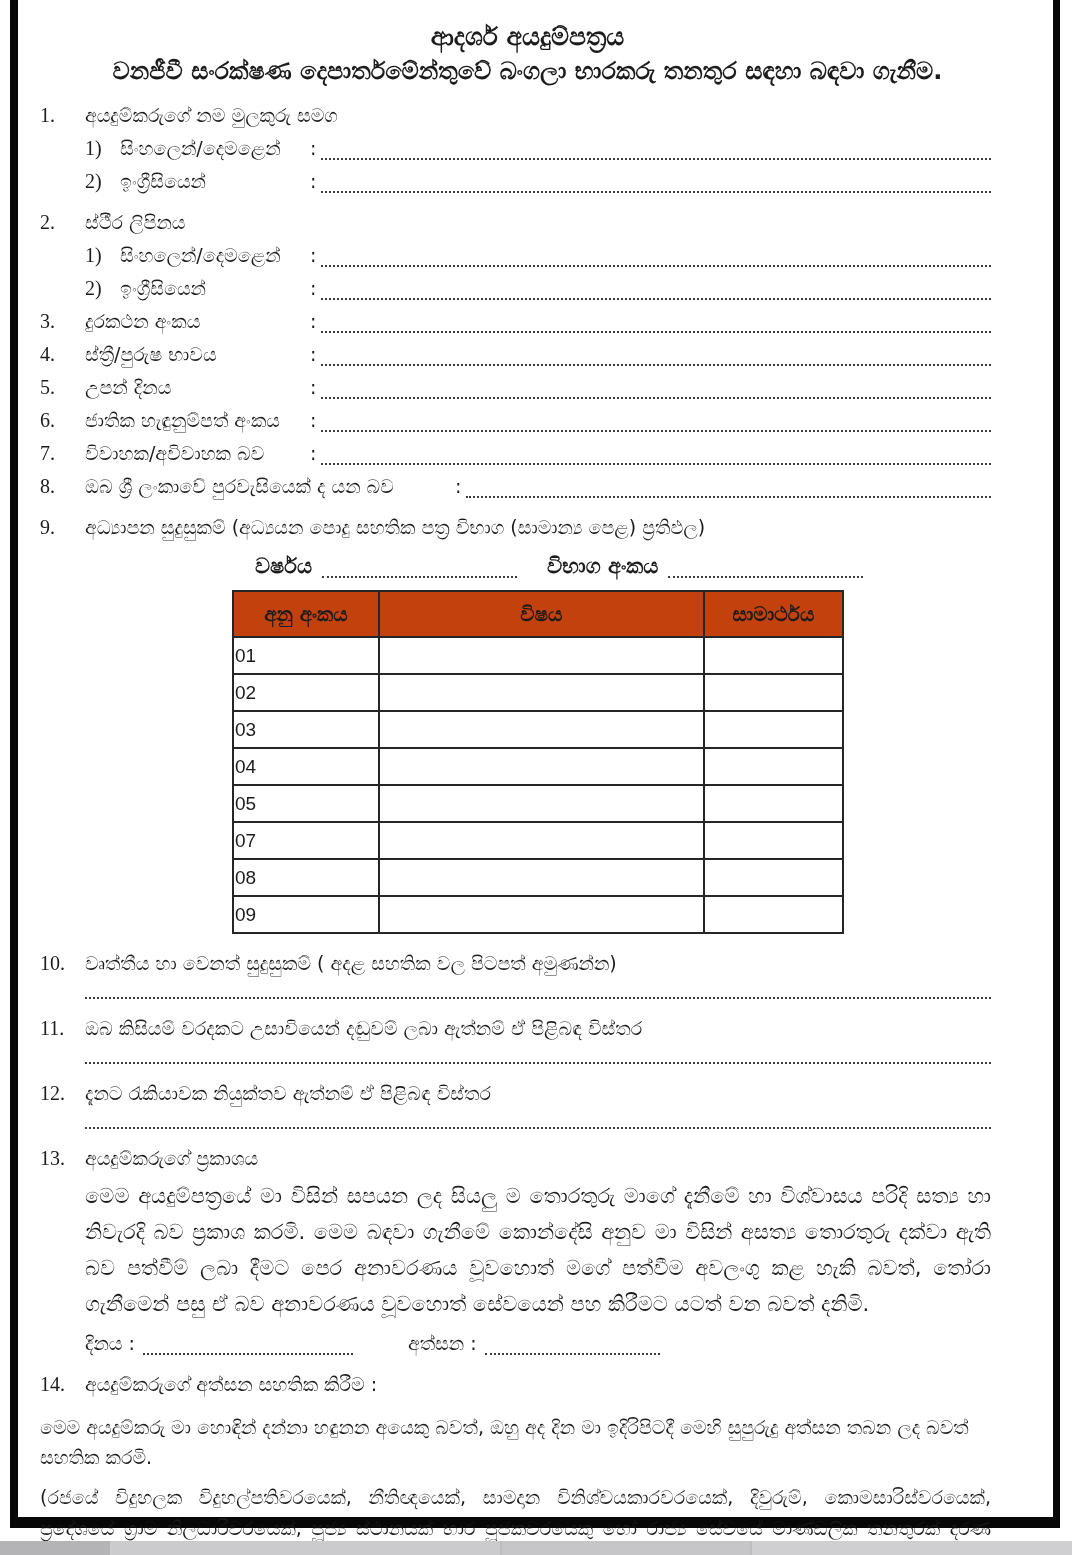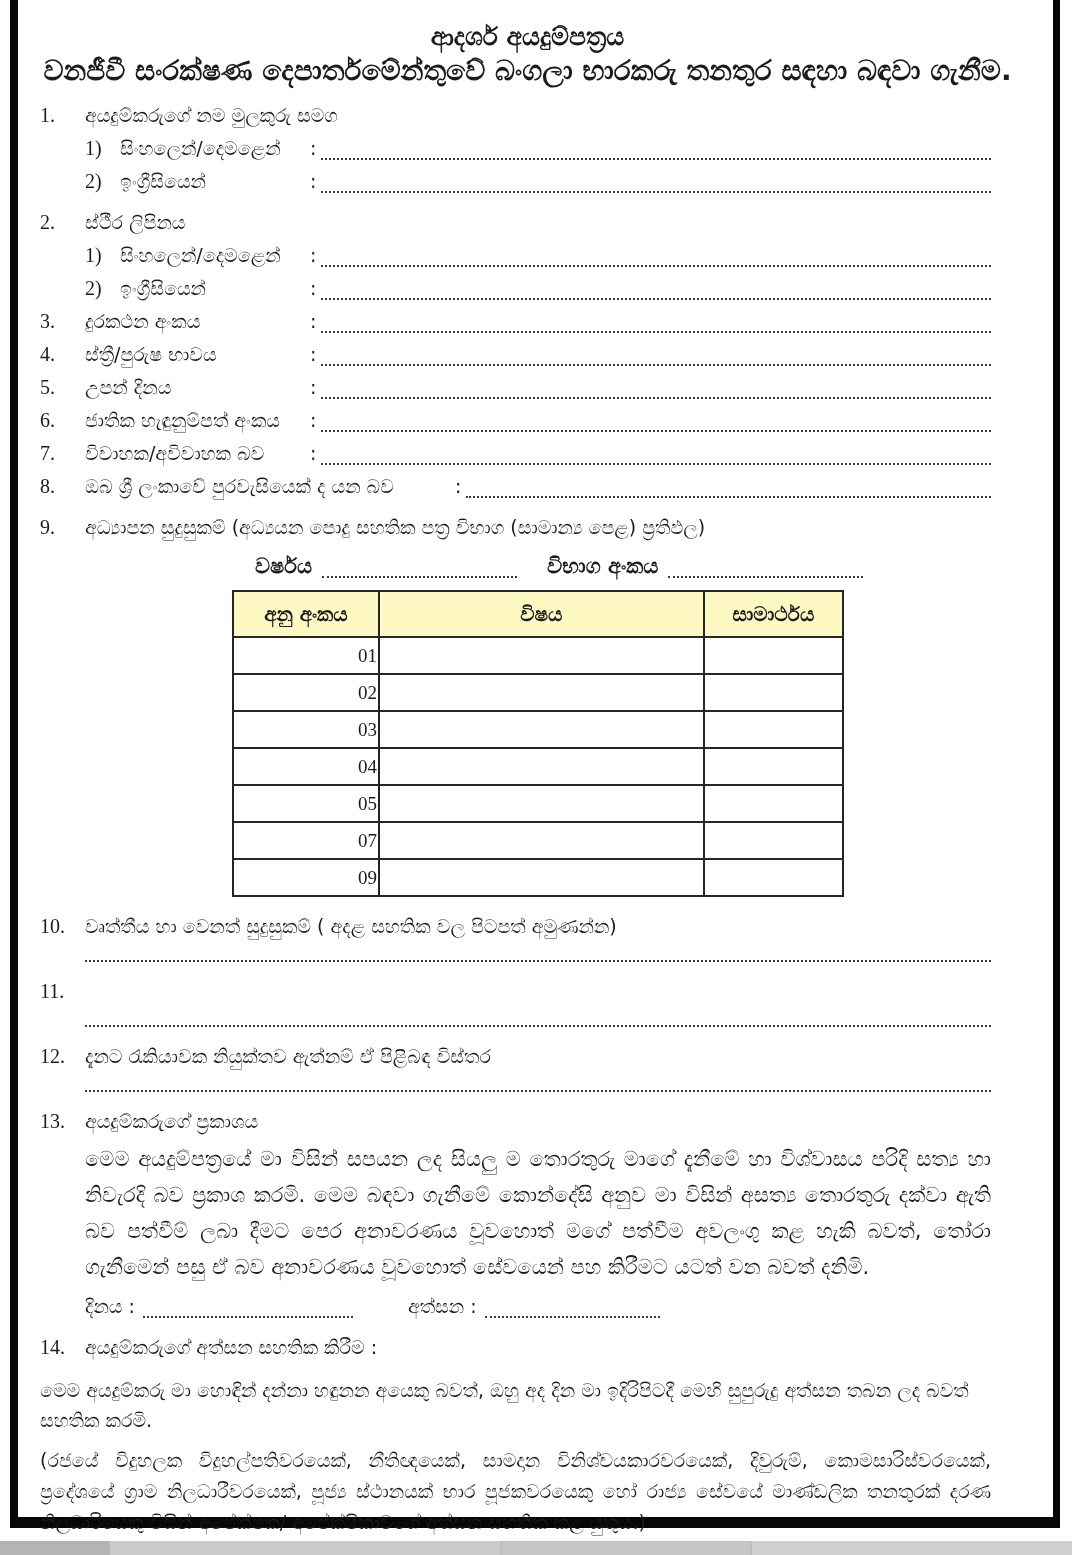"වනජීවී සංරක්ෂණ දෙපාර්තමේන්තුවේ බංගලා" .subtitle { font-size: 28px -> 24px }
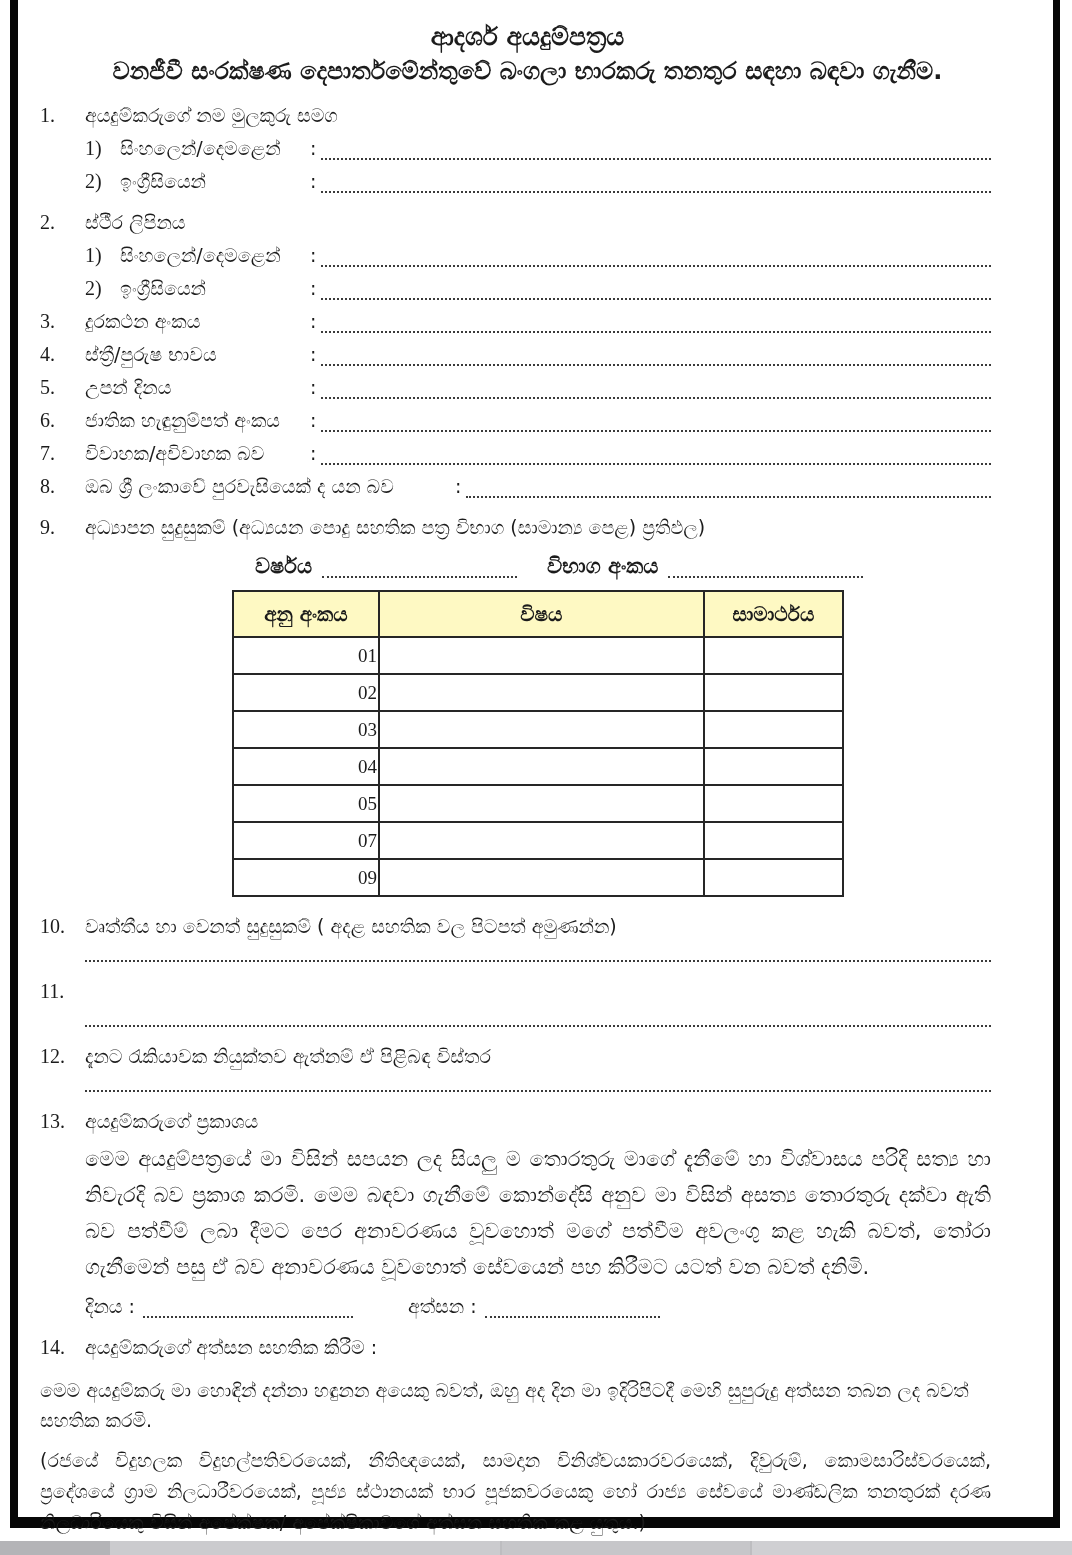"අනු අංකය" table.results th { background: #fef9c3 -> #c2410c }
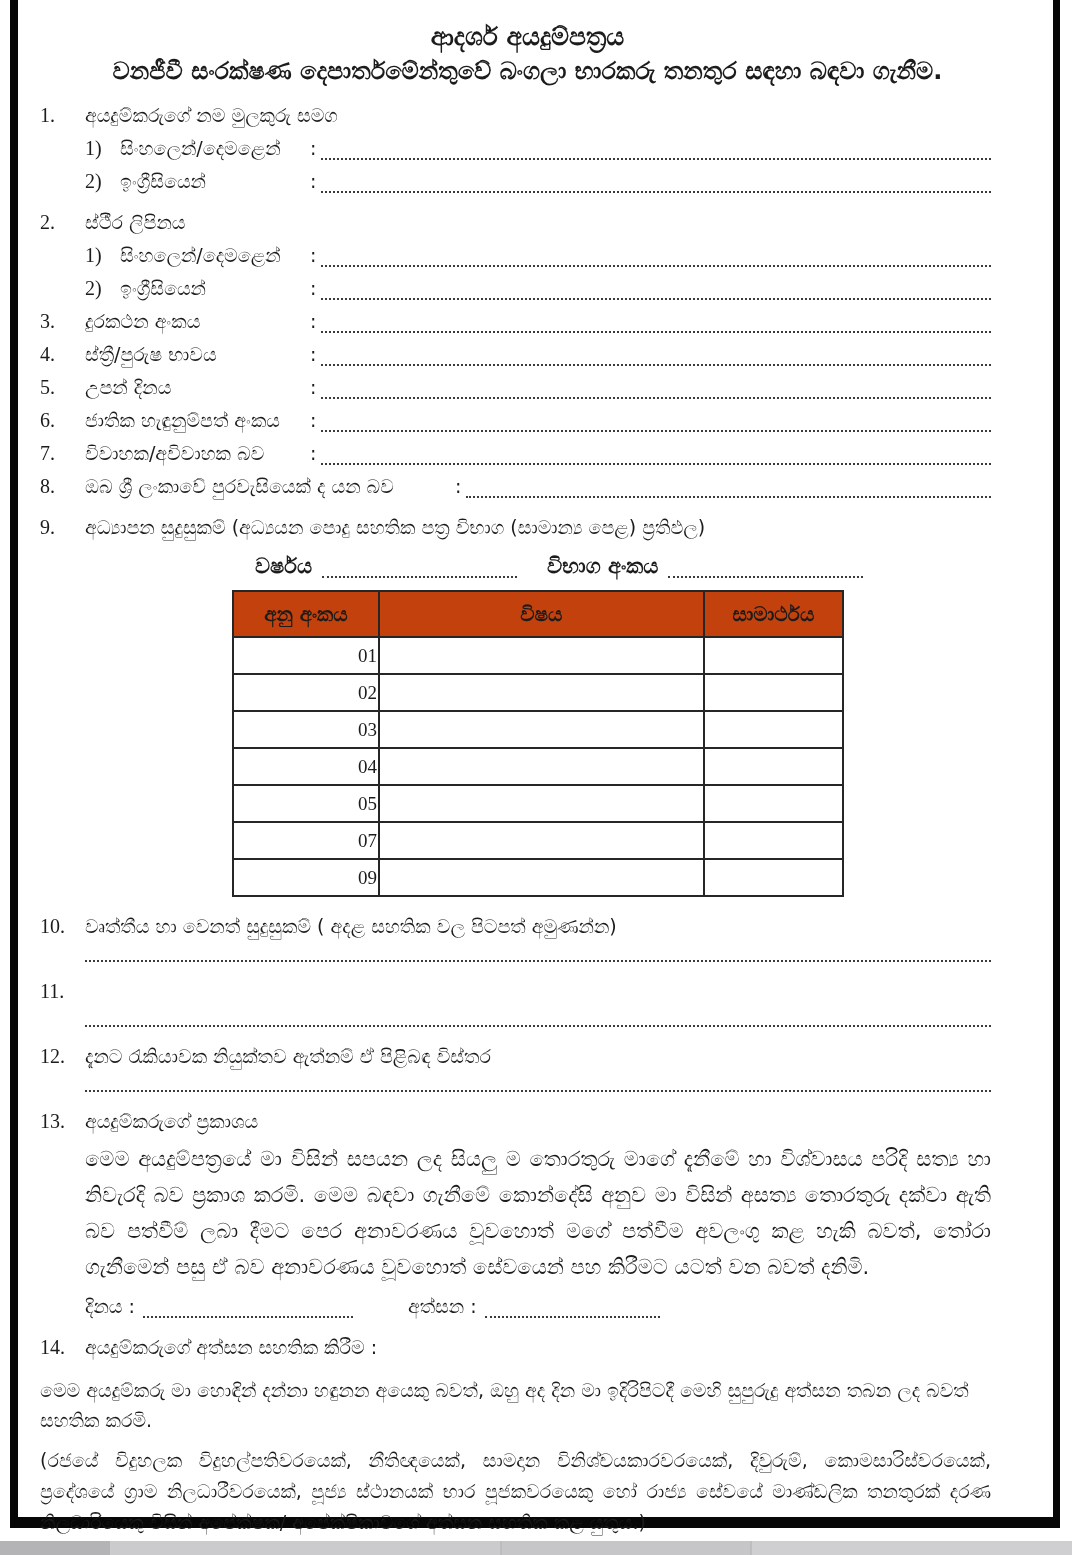"01" table.results td { font-family: Liberation Serif, serif -> Liberation Sans, sans-serif; text-align: right -> left }
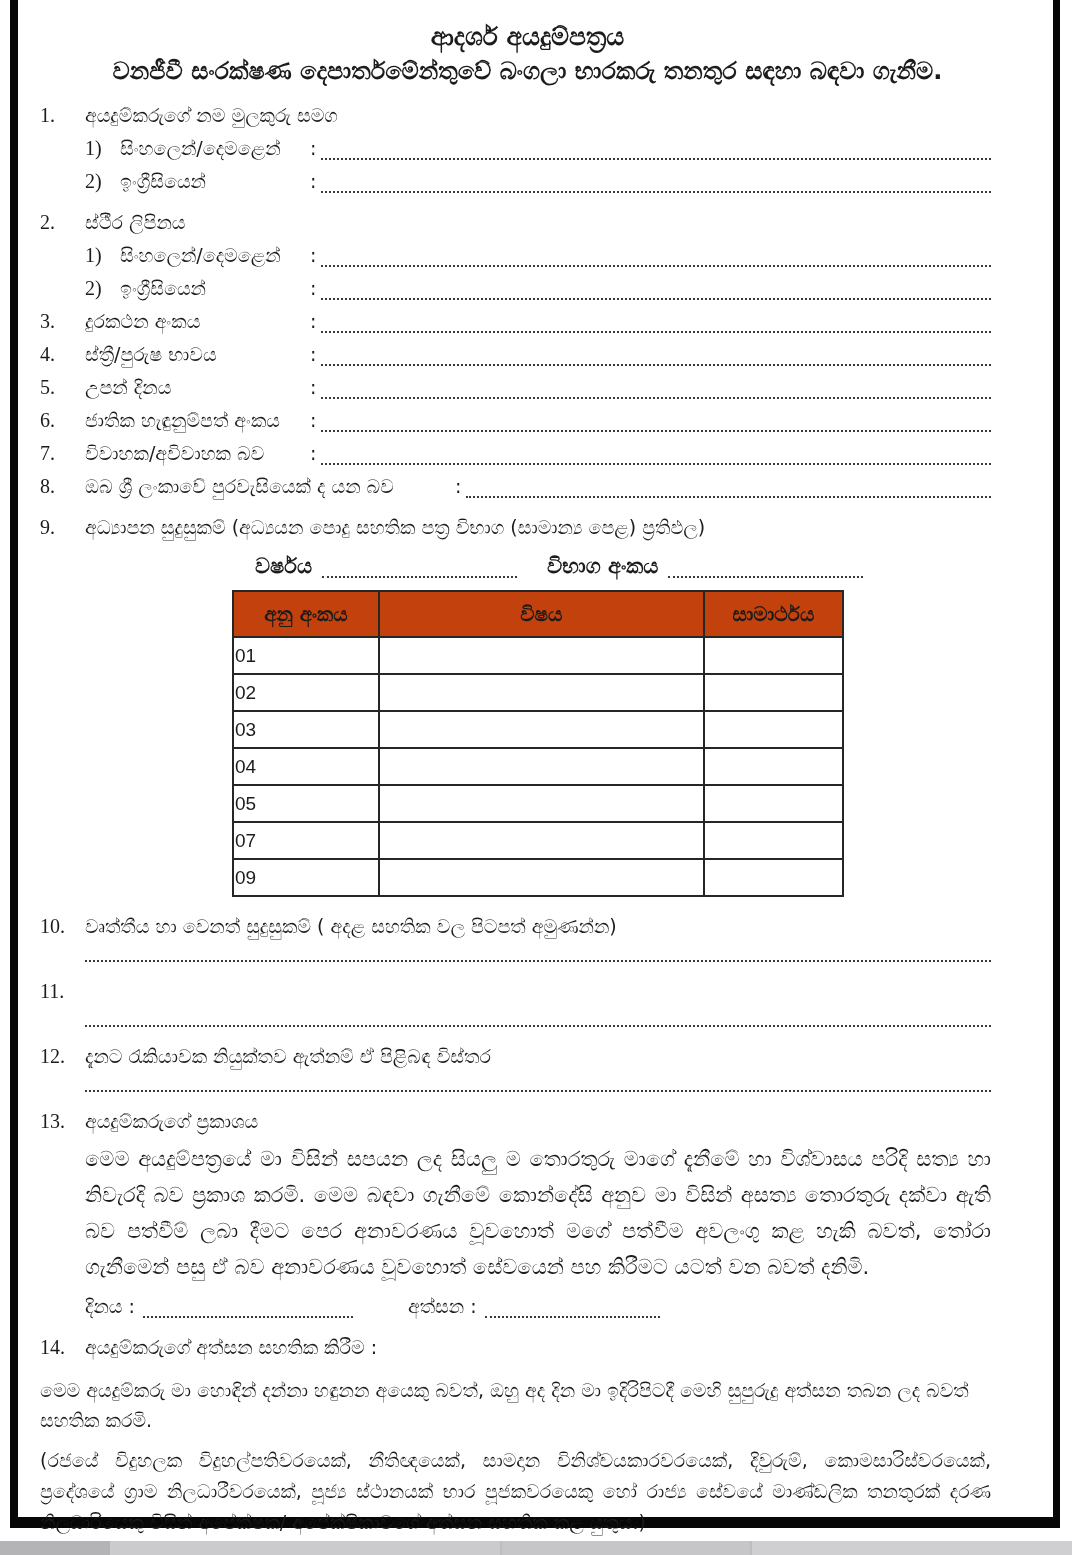"08" tr { html: none -> <tr> <td>08</td> <td></td> <td></td> </tr> }
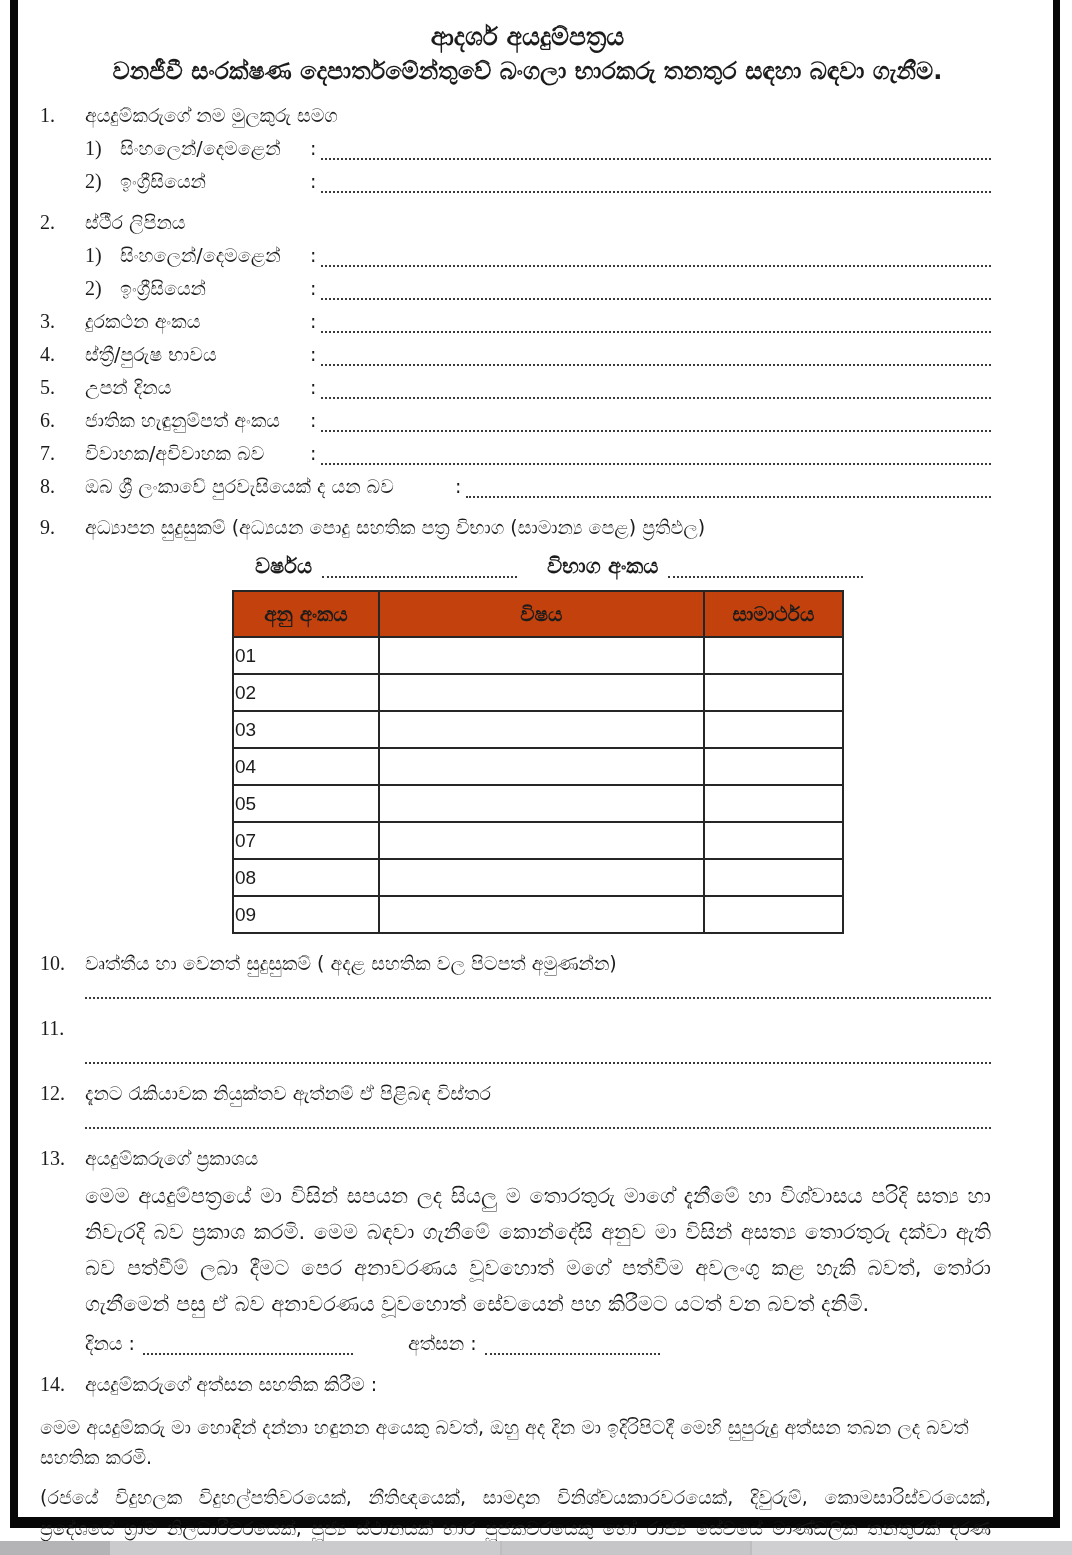"ඔබ කිසියම් වරදකට උසාවියෙන් දඬුවම්" span.label { html: none -> <span>ඔබ කිසියම් වරදකට උසාවියෙන් දඬුවම් ලබා ඇත්නම් ඒ පිළිබඳ විස්තර</span> }
